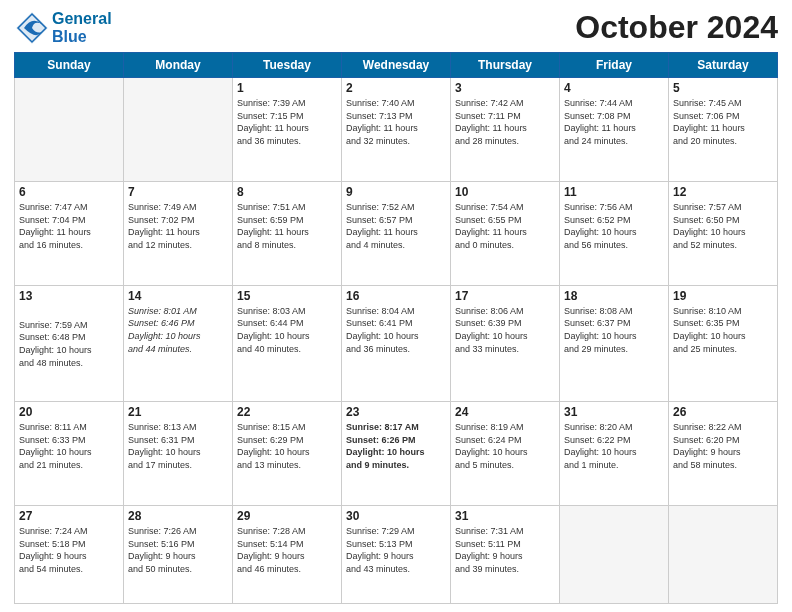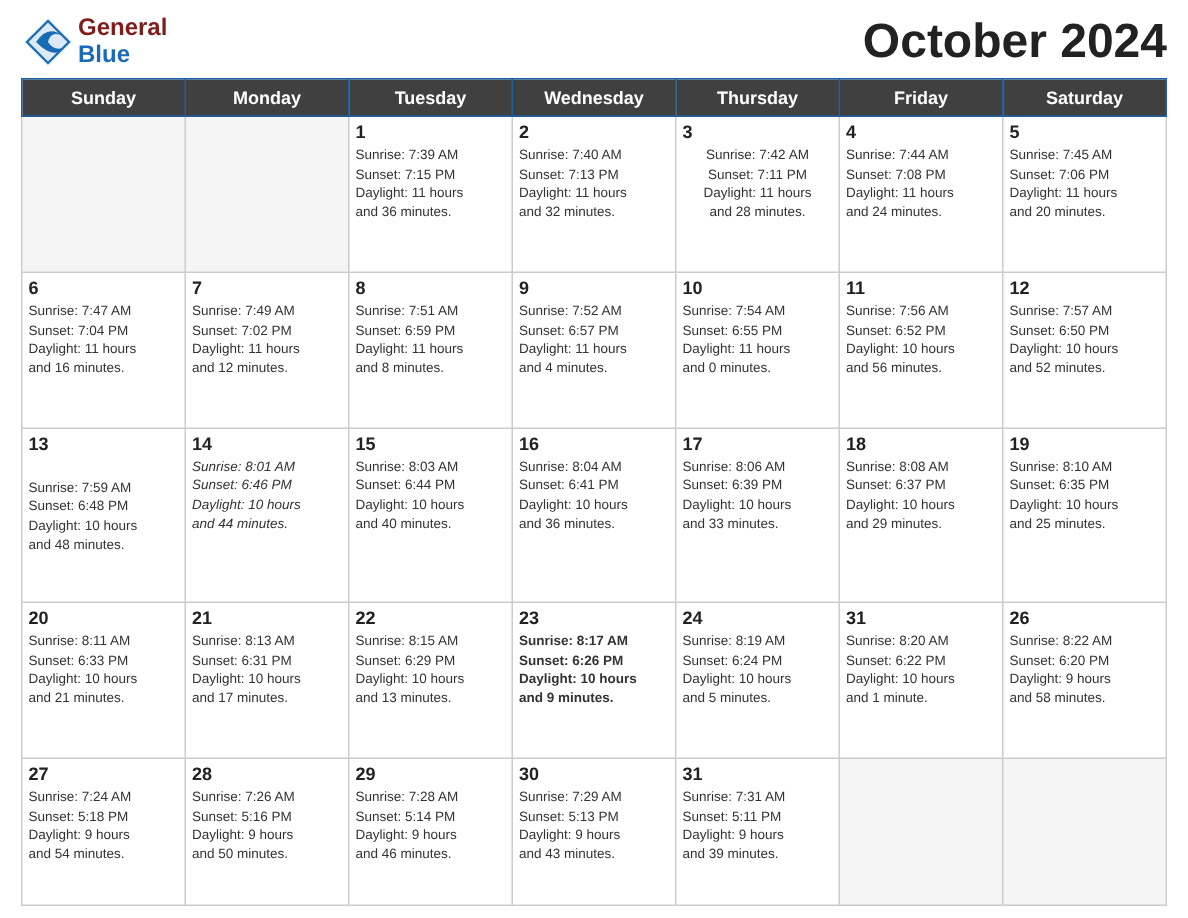"General" .logo-general { color: #7f1d1d -> #0369a1 }
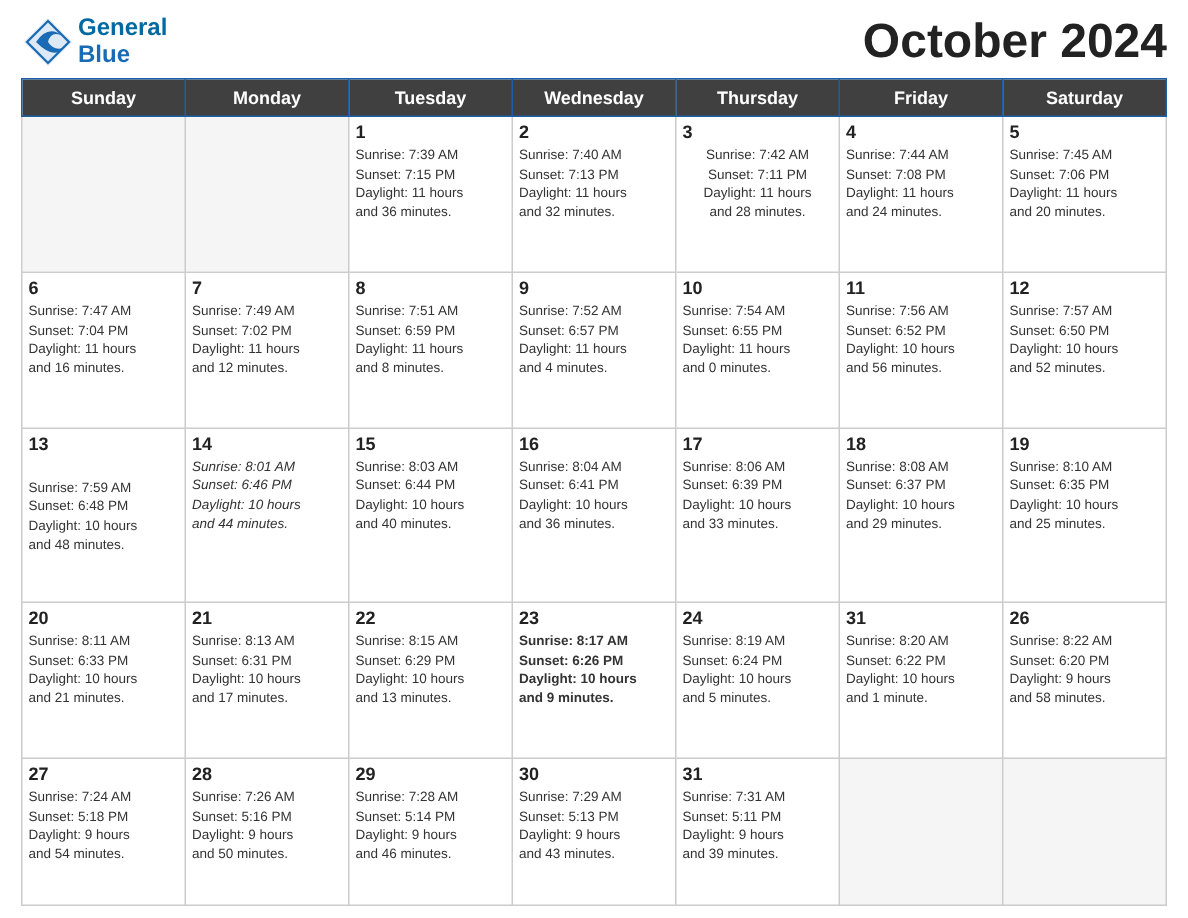"Sunday" .calendar th { background: #404040 -> #0369a1 }
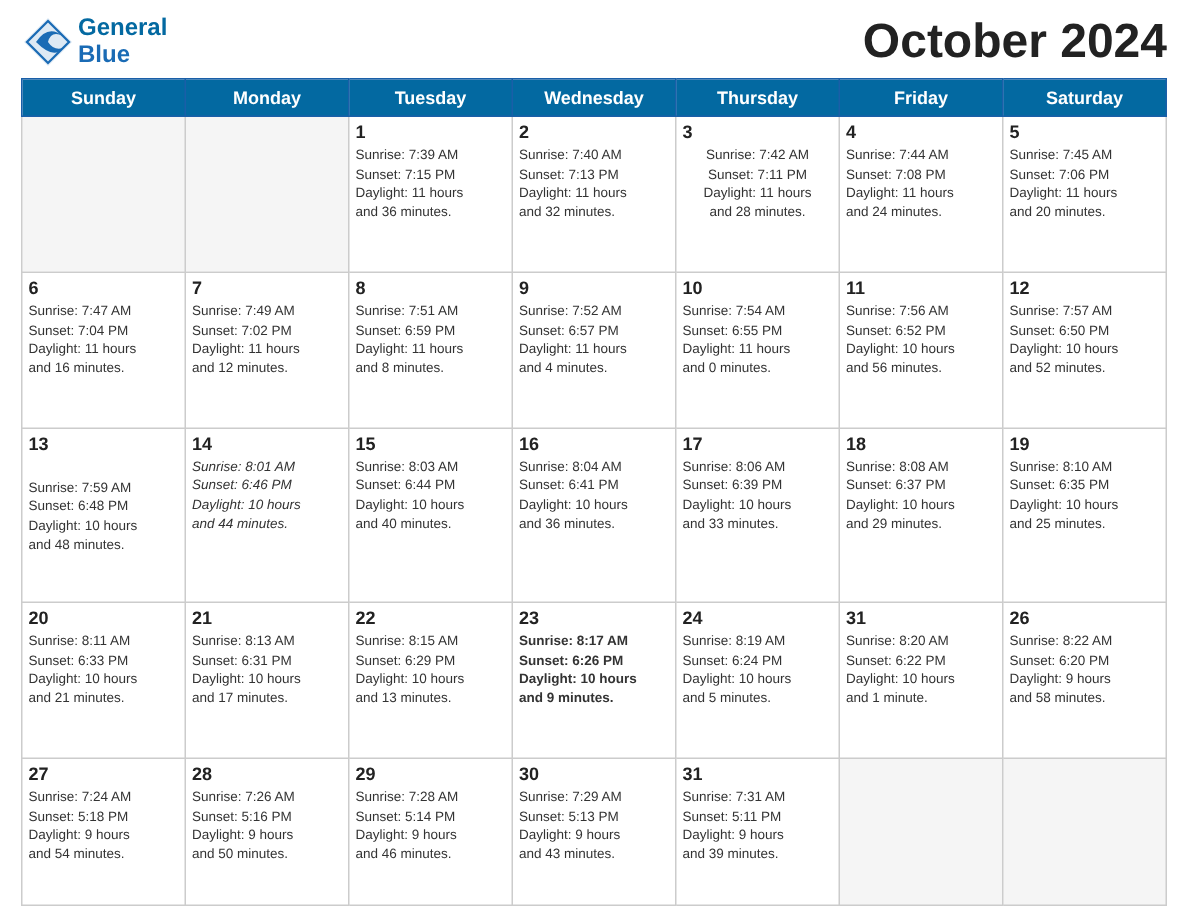"Sunrise: 7:42 AM" div.day-info { text-align: center -> none }
